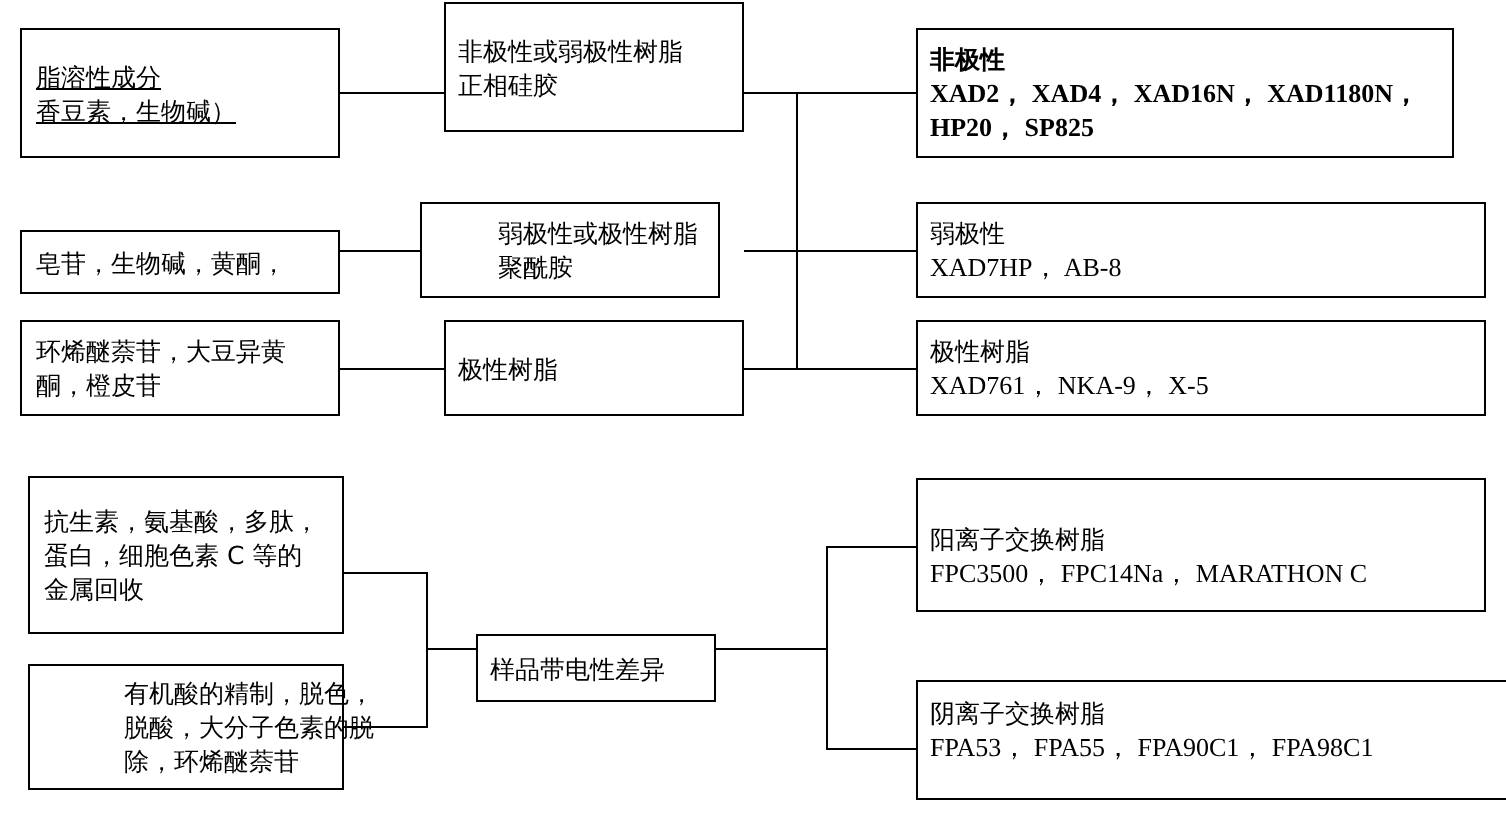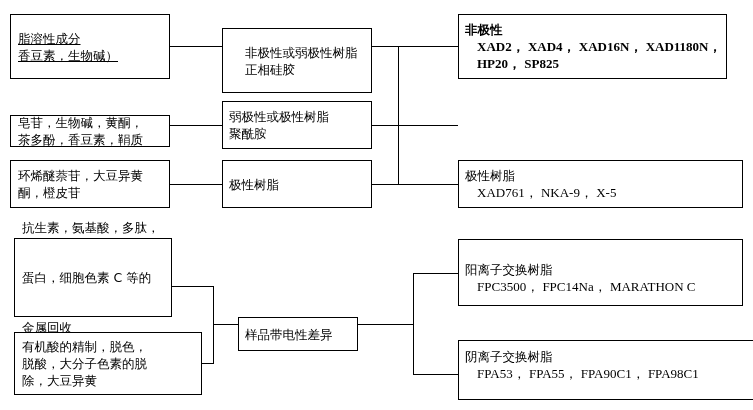"非极性或弱极性树脂" div.box { padding-left: 16px -> none; top: 28px -> 1px }
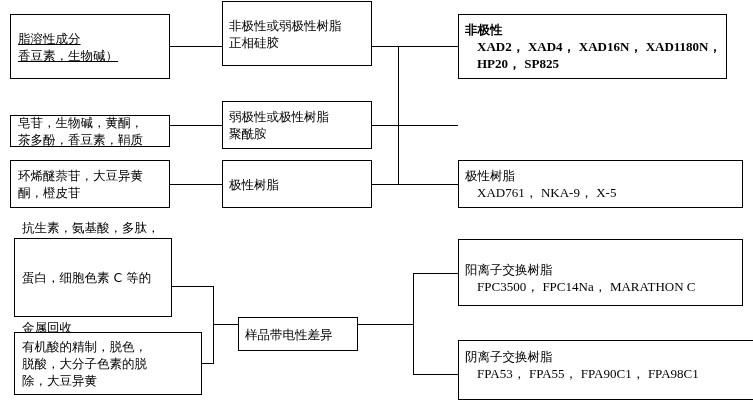"XAD2， XAD4， XAD16N， XAD1180N，" .lat { margin-left: 12px -> none }
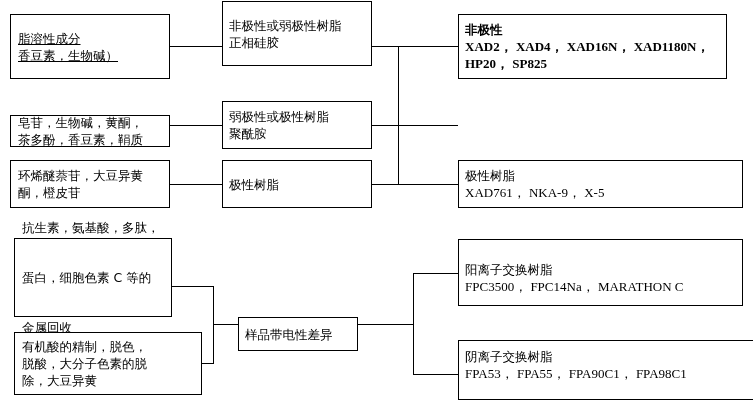"弱极性或极性树脂" div.box { left: 222px -> 210px; padding-left: none -> 32px }
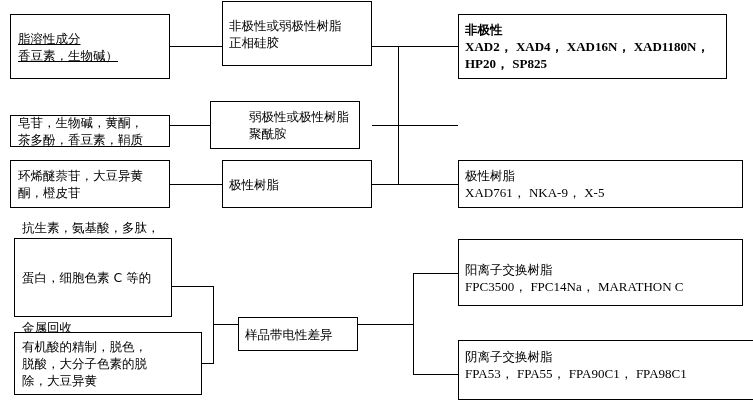"弱极性" div.box { html: none -> <div> <span>弱极性</span> <span>XAD7HP， AB-8</span> </div> }
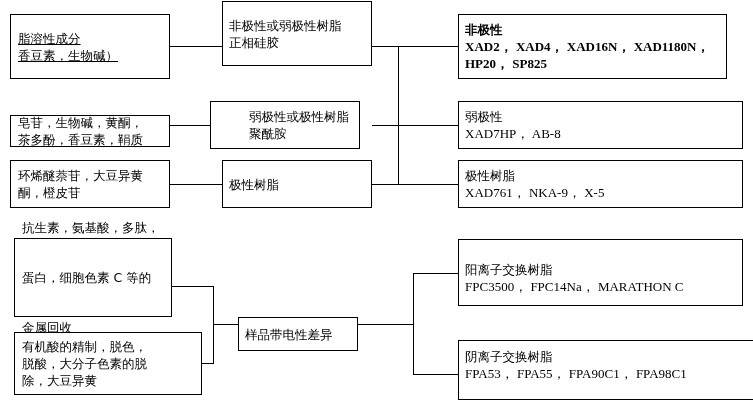"茶多酚，香豆素，鞙质" span.ln { html: <span>茶多酚，香豆素，鞙质</span> -> none }
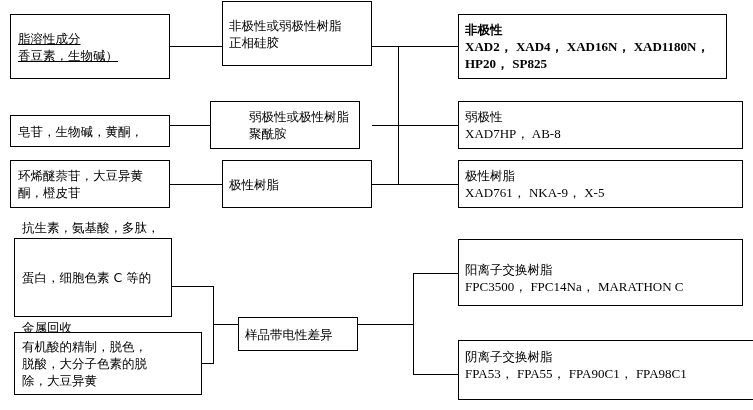"抗生素，氨基酸，多肽，" div.box { gap: 33px -> none }
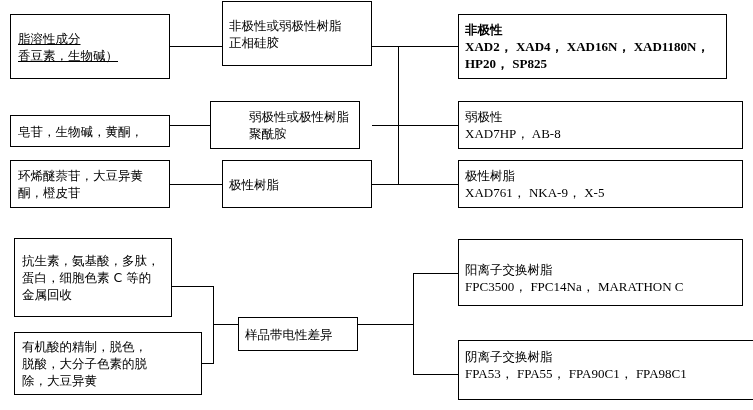"有机酸的精制，脱色，" div.box { padding-left: none -> 40px; width: 188px -> 158px }
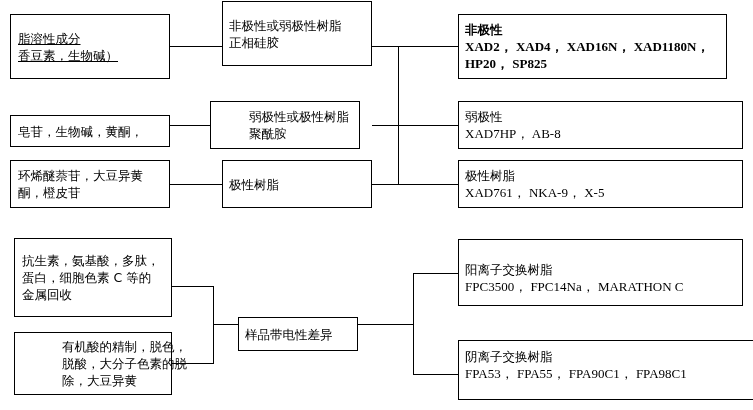"除，大豆异黄" span.ln { text: 大豆异黄 -> 环烯醚萘苷 }
